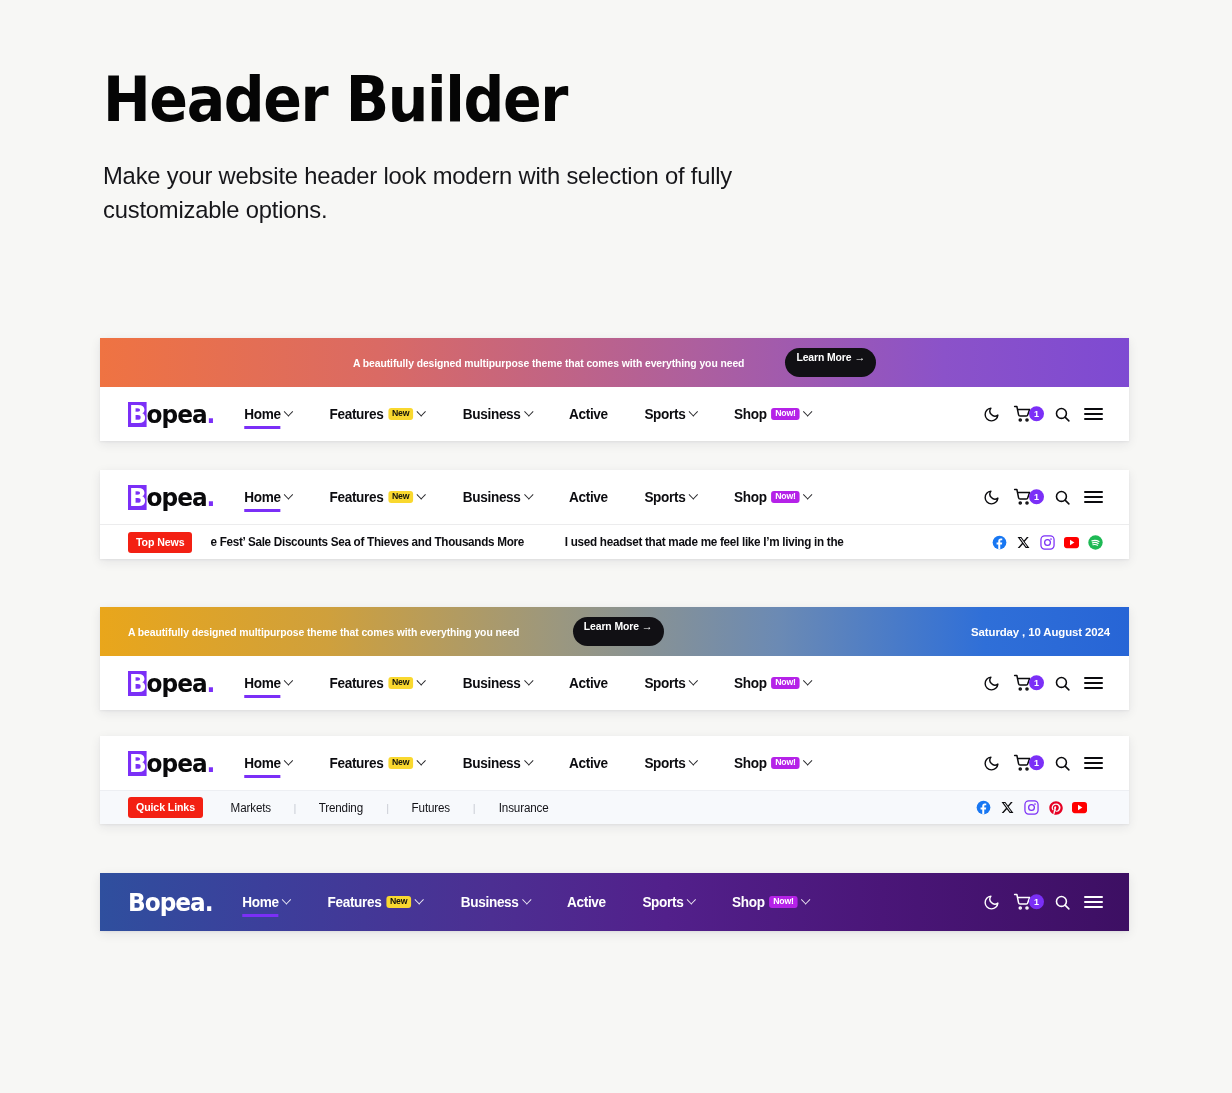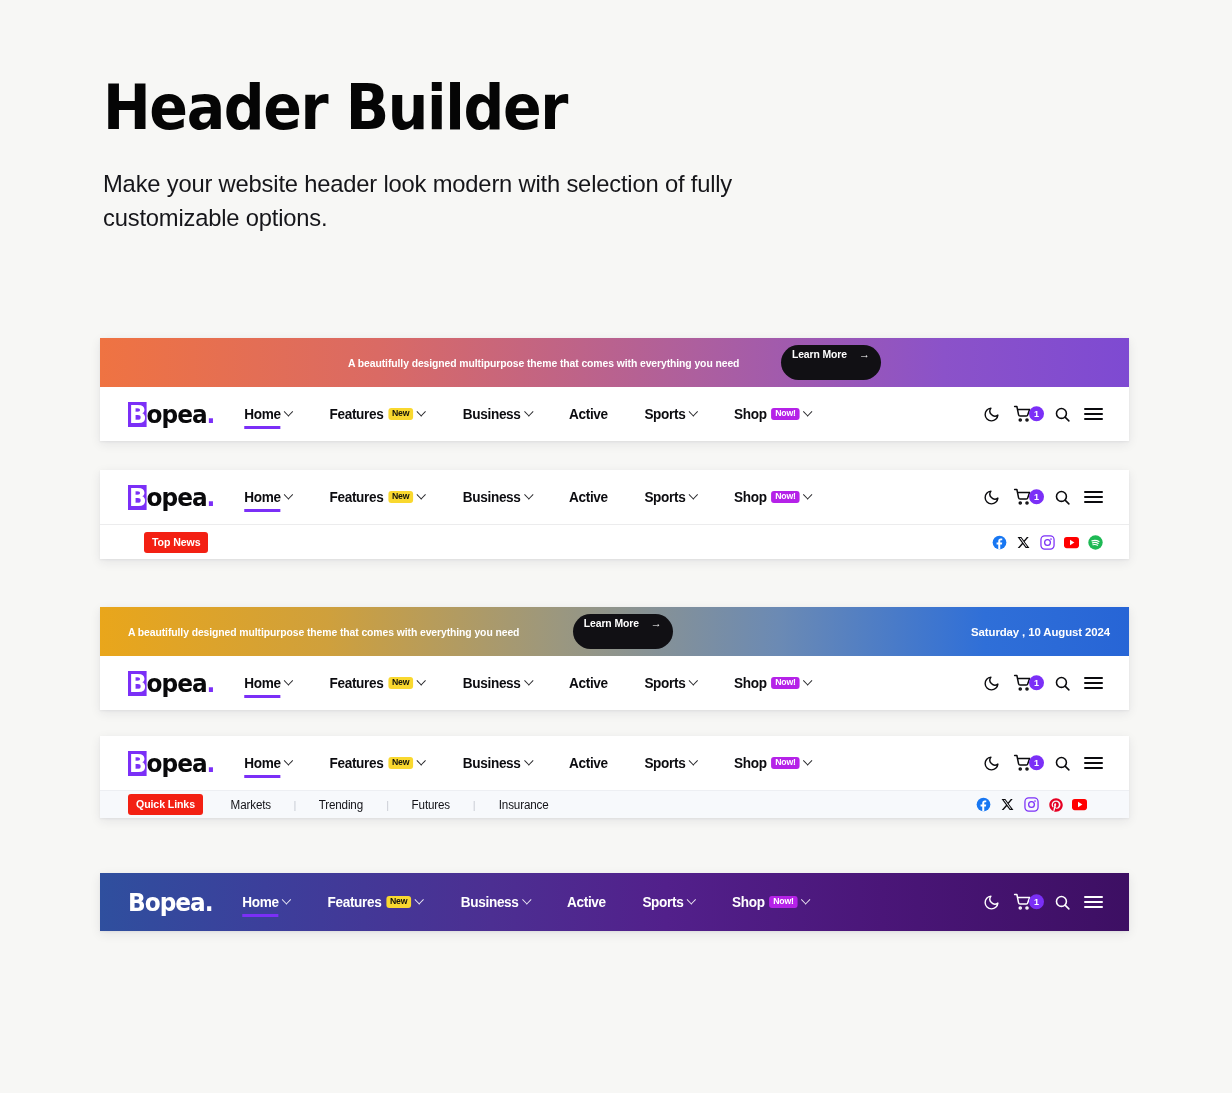"Header Builder" .intro { top: 76px -> 68px }
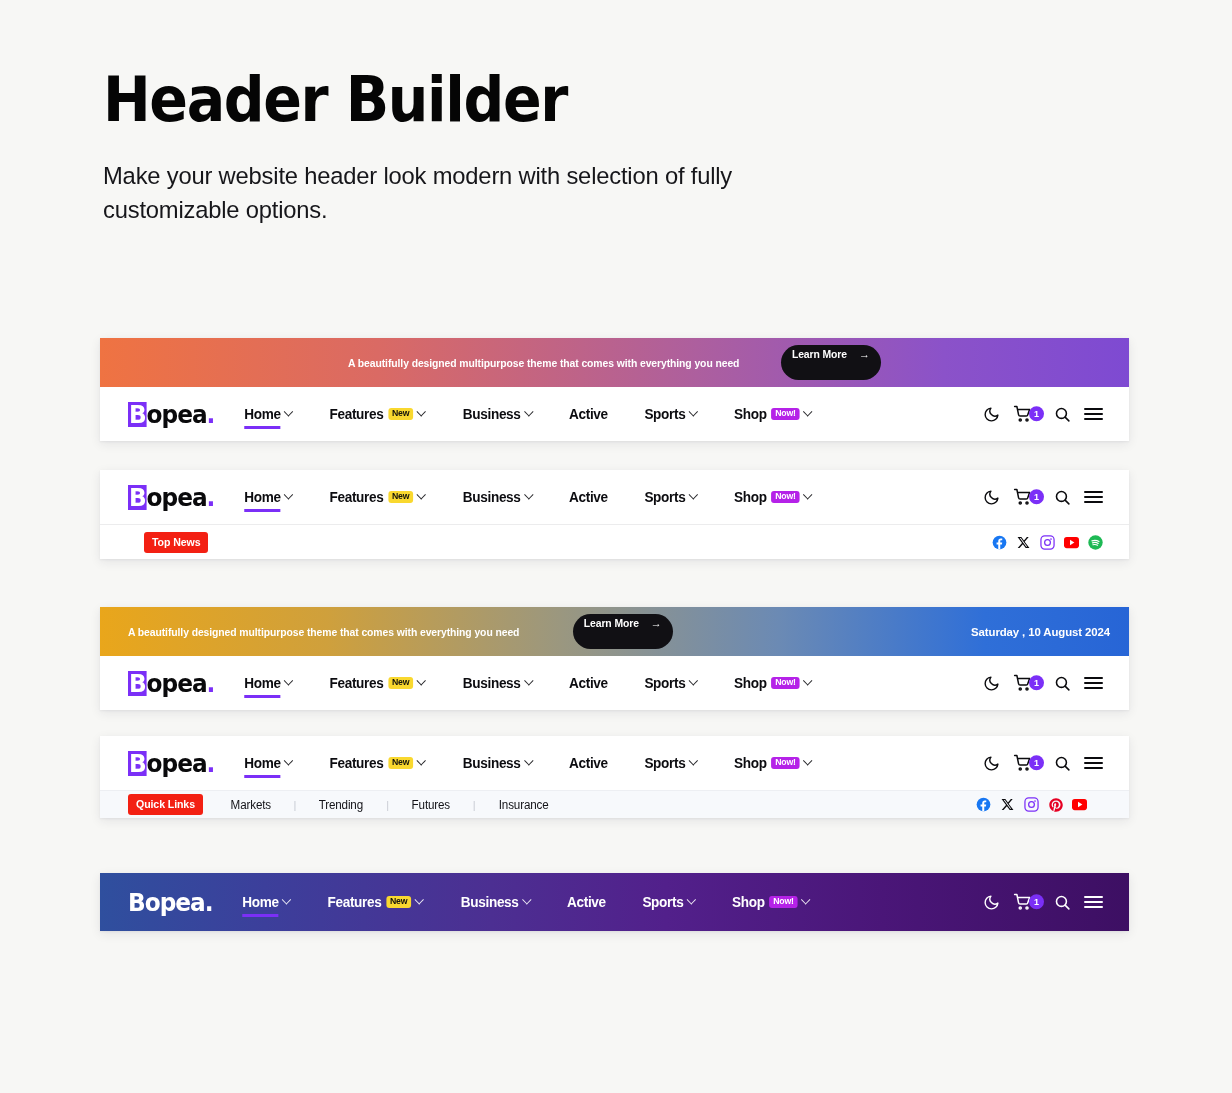"Learn More" .learn-btn { gap: 12px -> 3px; padding: 4px 11px 20px -> 4px 11px 14px }
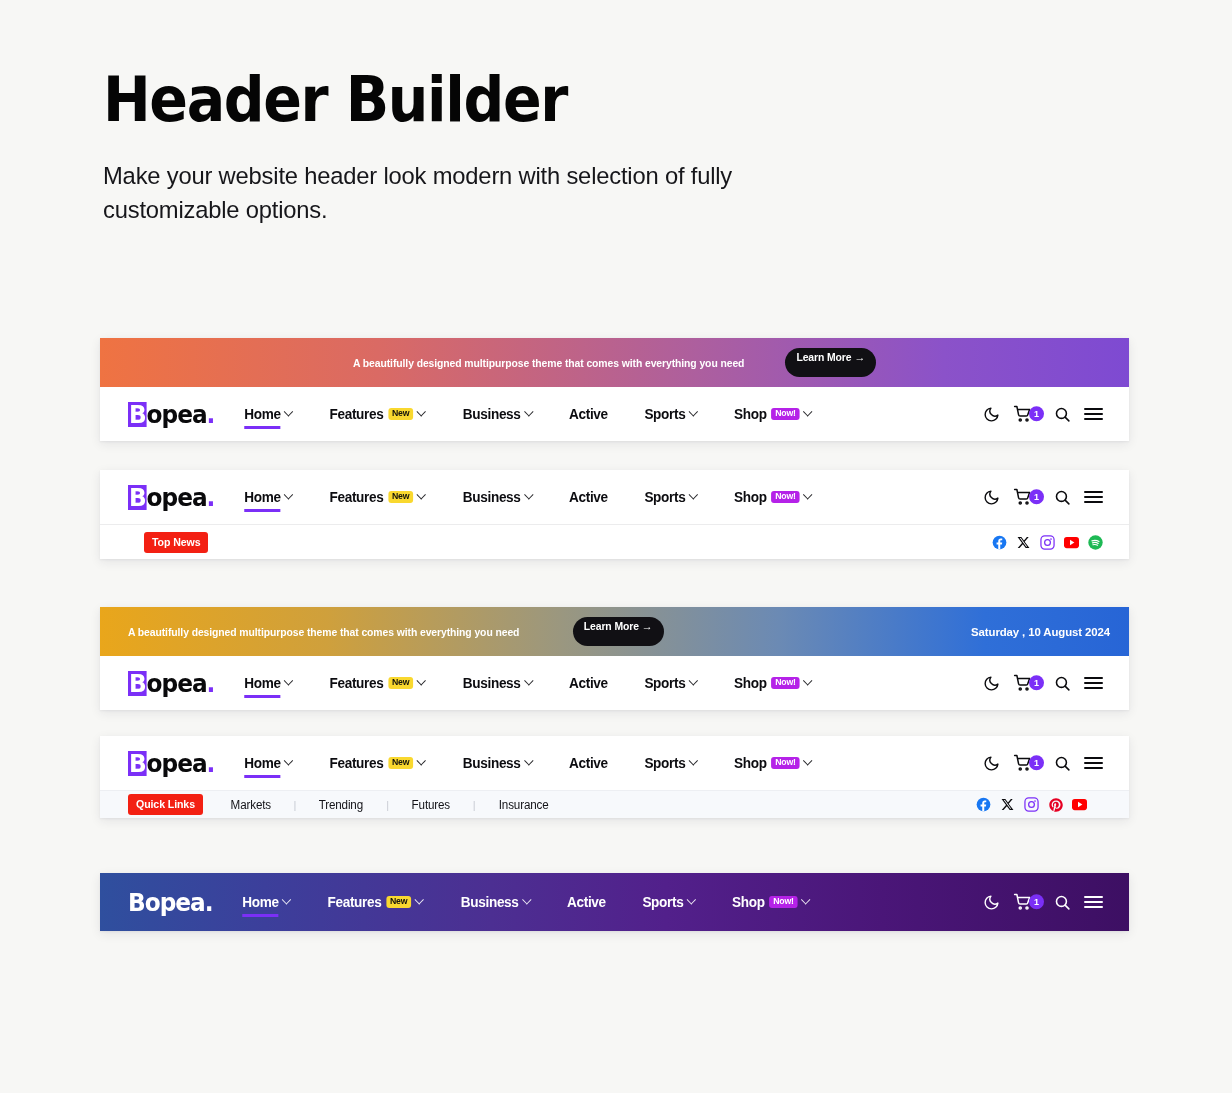"Top News" .ticker { padding: 0 26px 0 44px -> 0 26px 0 28px }
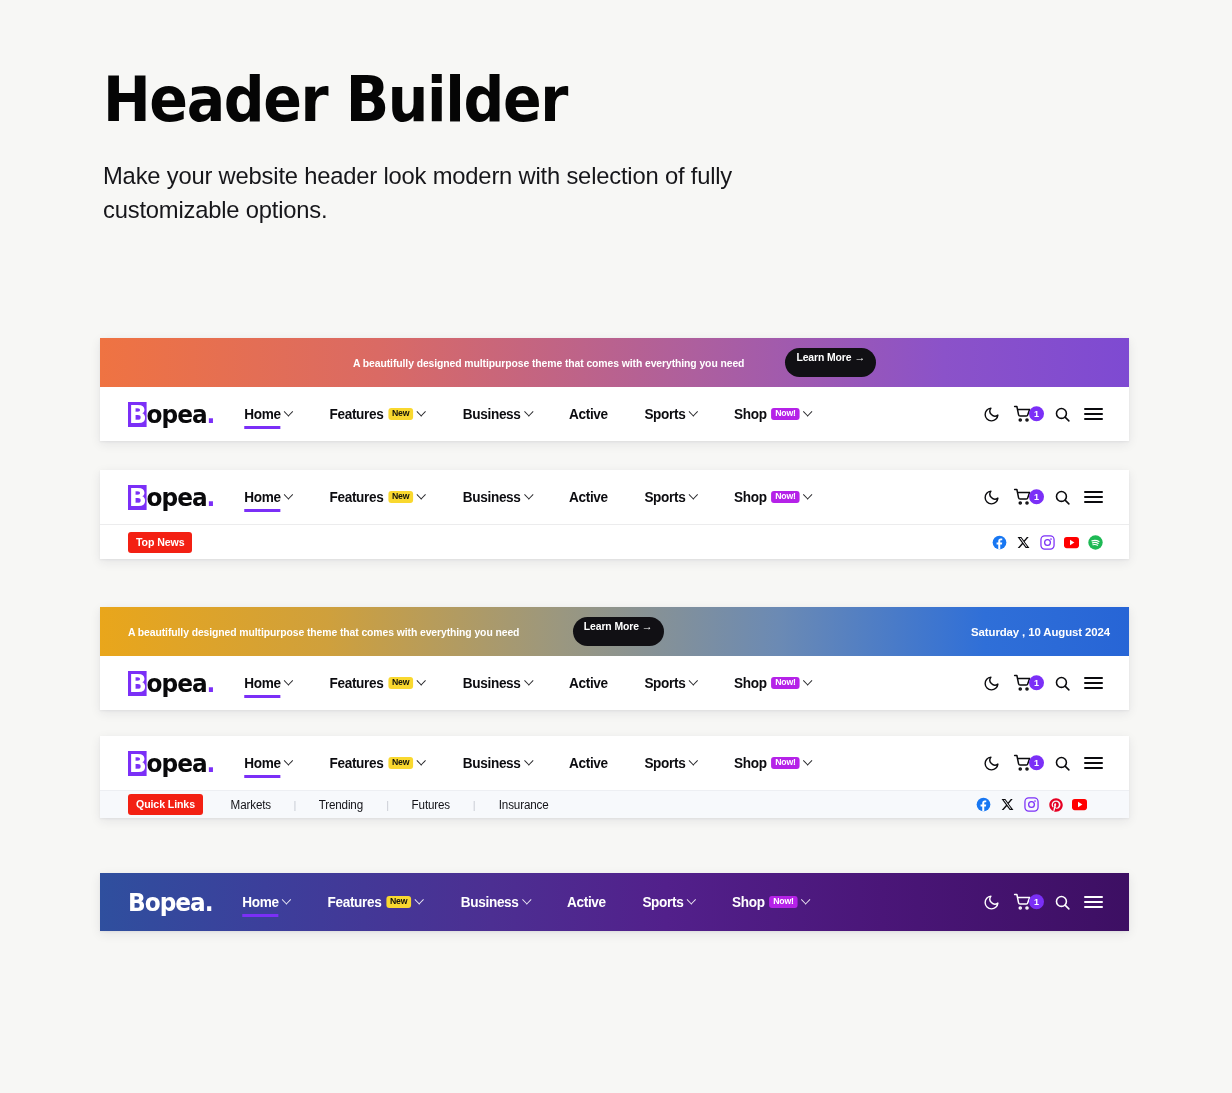"e Fest’ Sale Discounts Sea" div.ticker-items { html: none -> <div> <span>e Fest’ Sale Discounts Sea of Thieves and Thousands More</span> <span>I used headset that made me feel like I’m living in the</span> </div> }
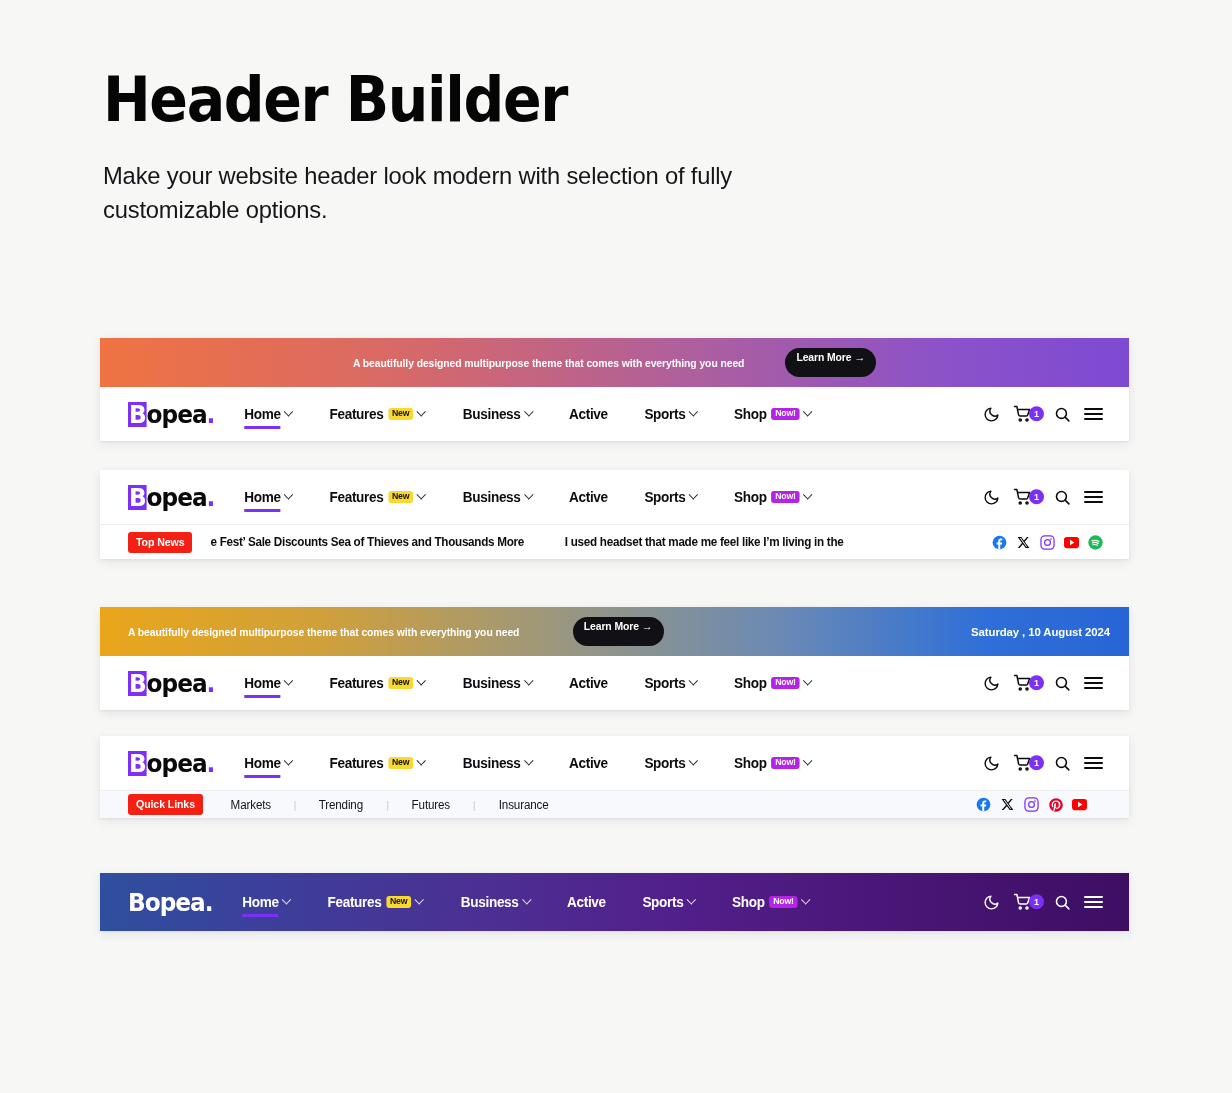"Quick Links" .quick { height: 28px -> 34px }
